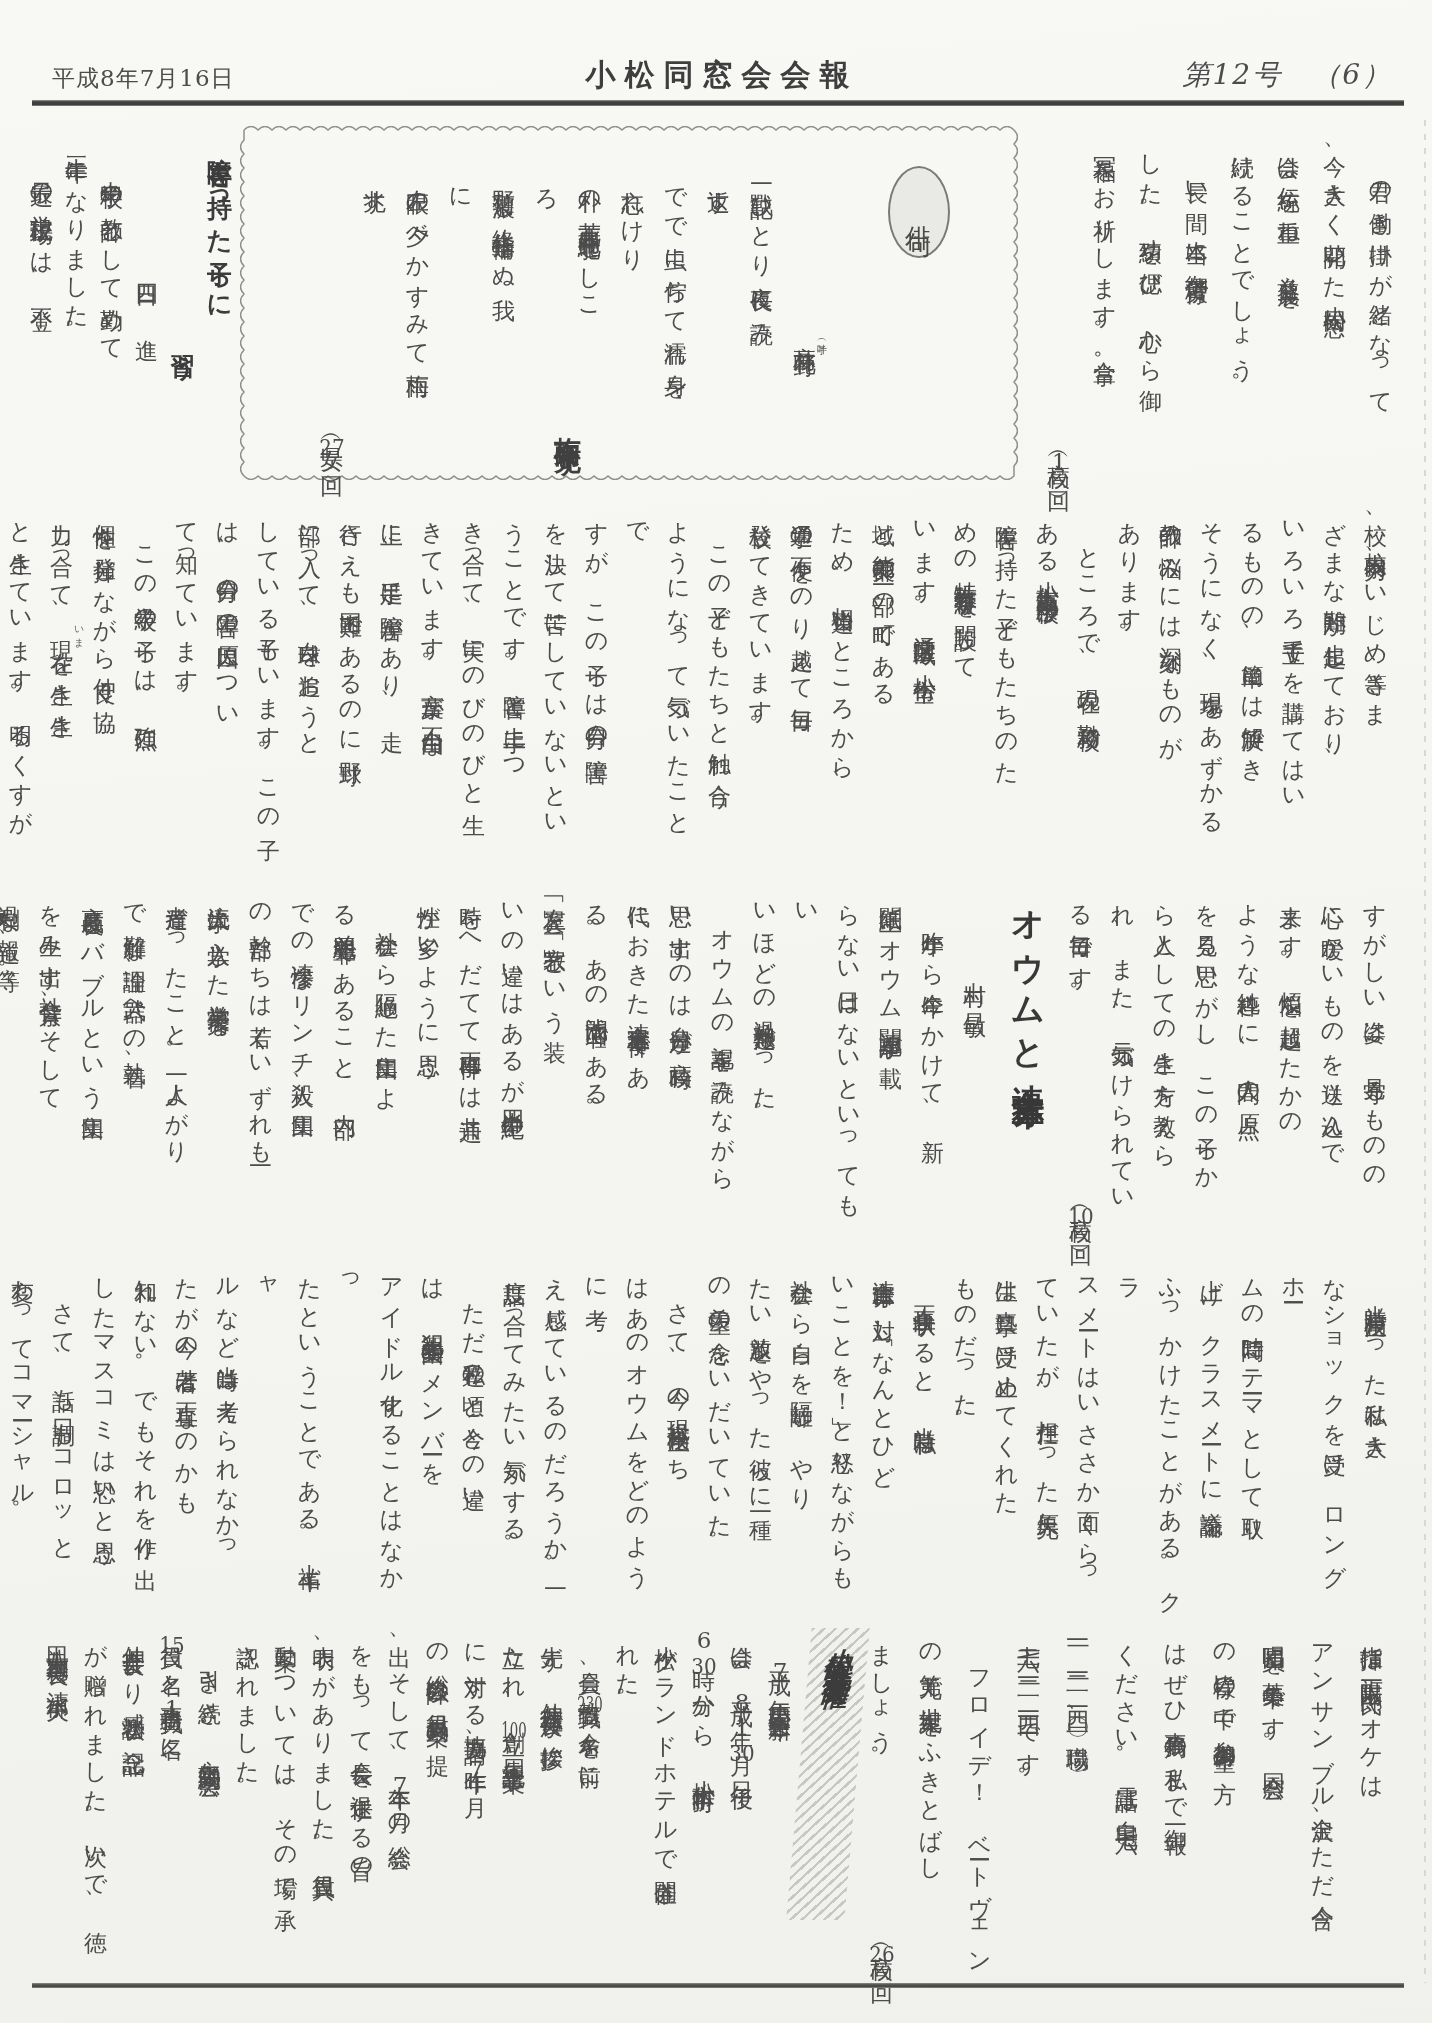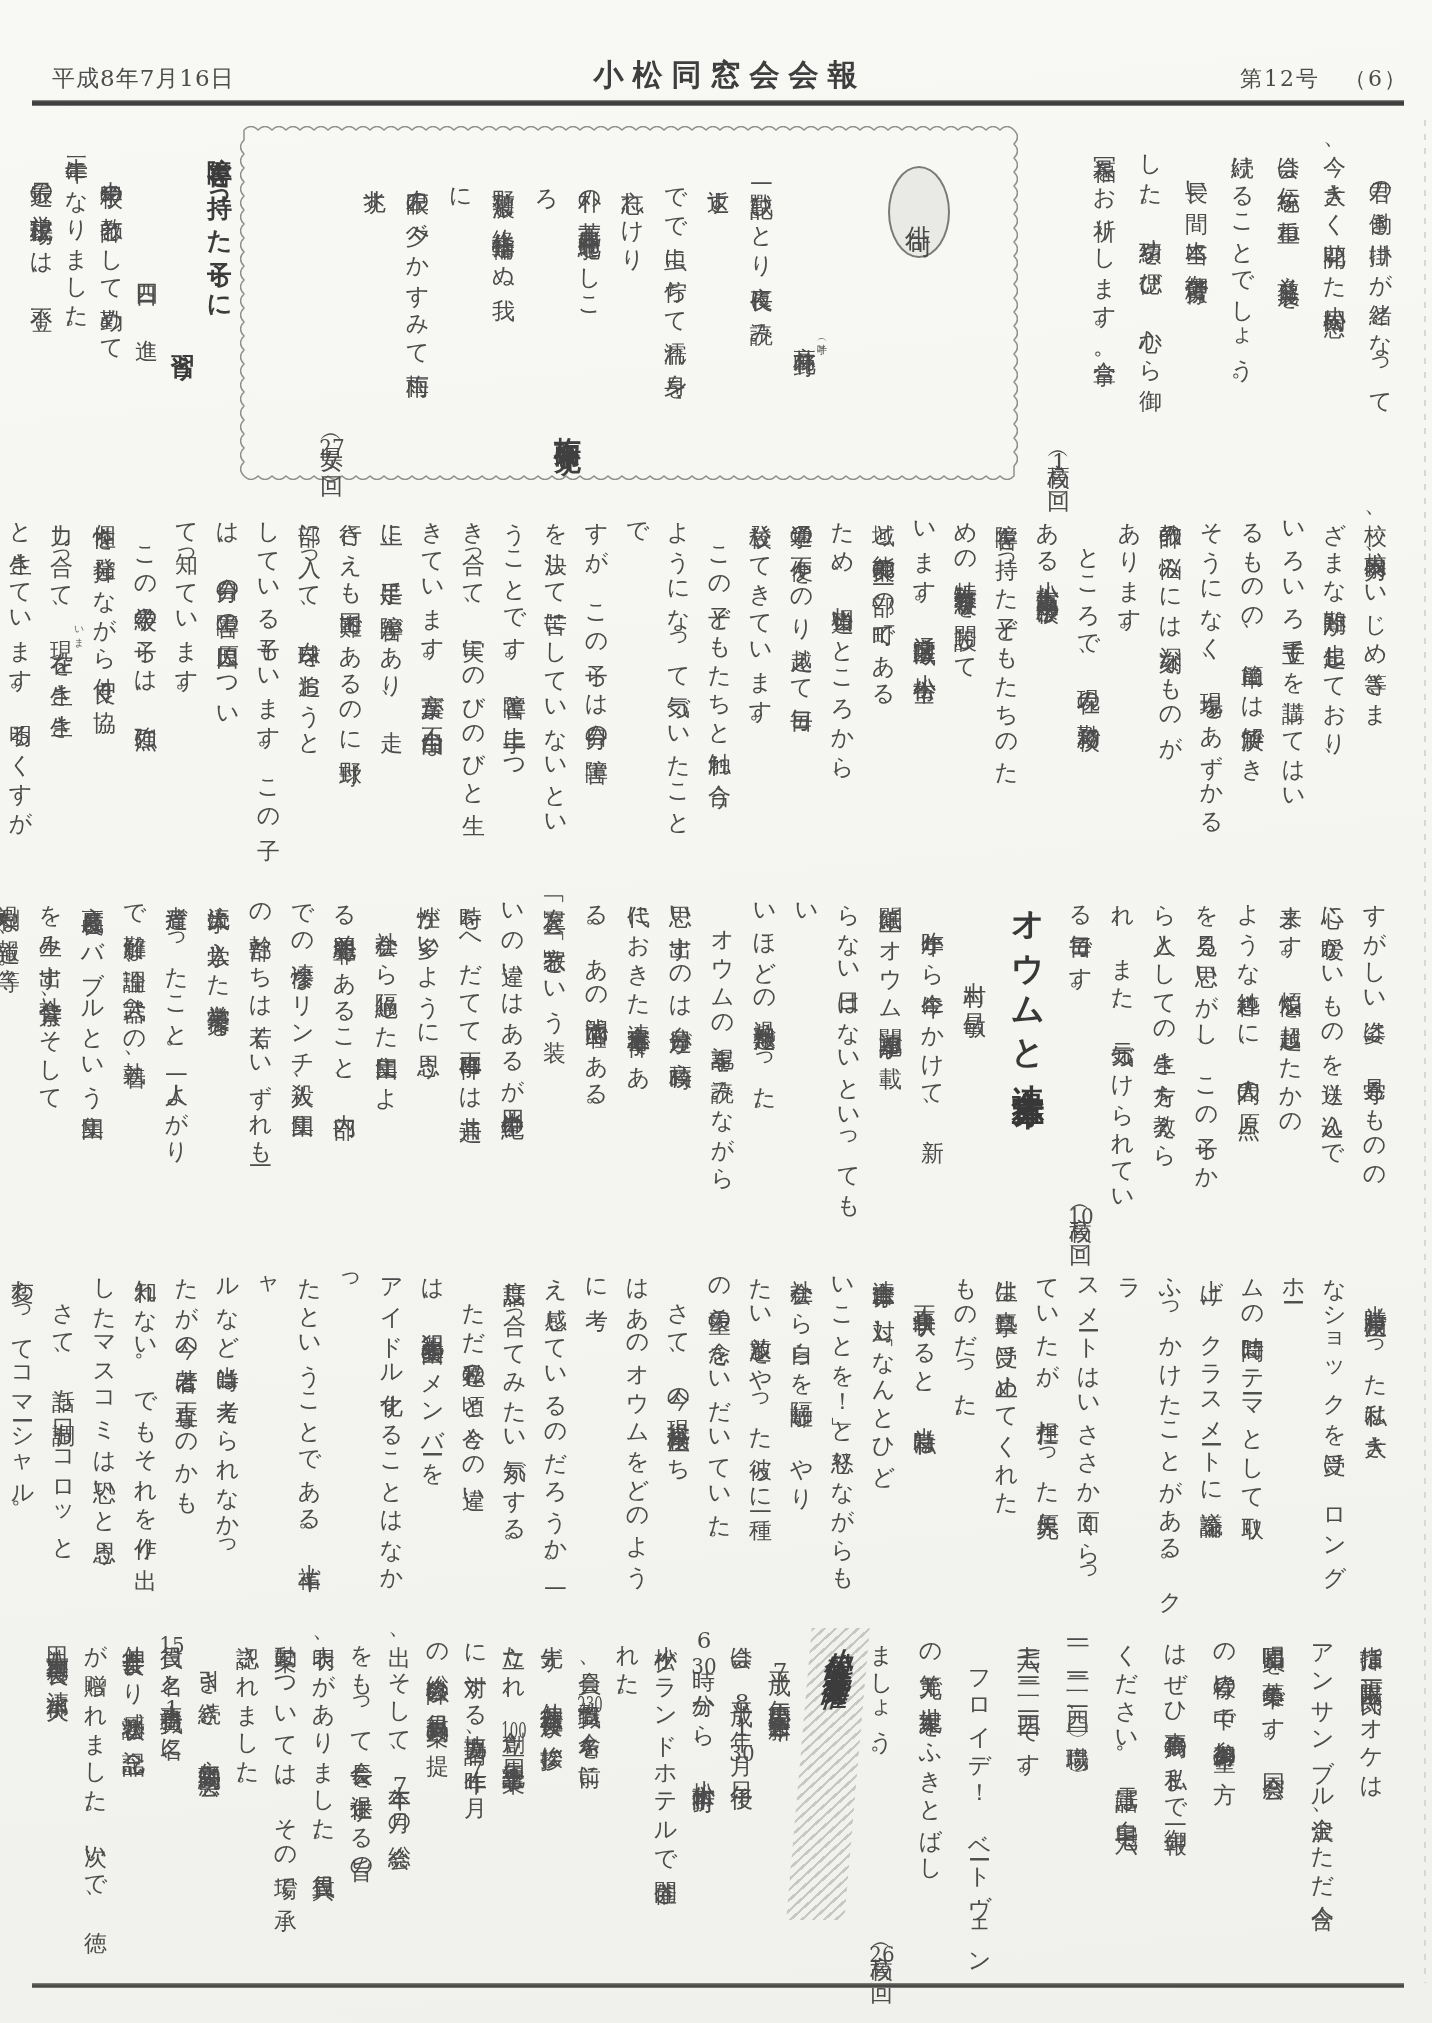"平成8年7月16日" .header { right: 24px -> 40px }
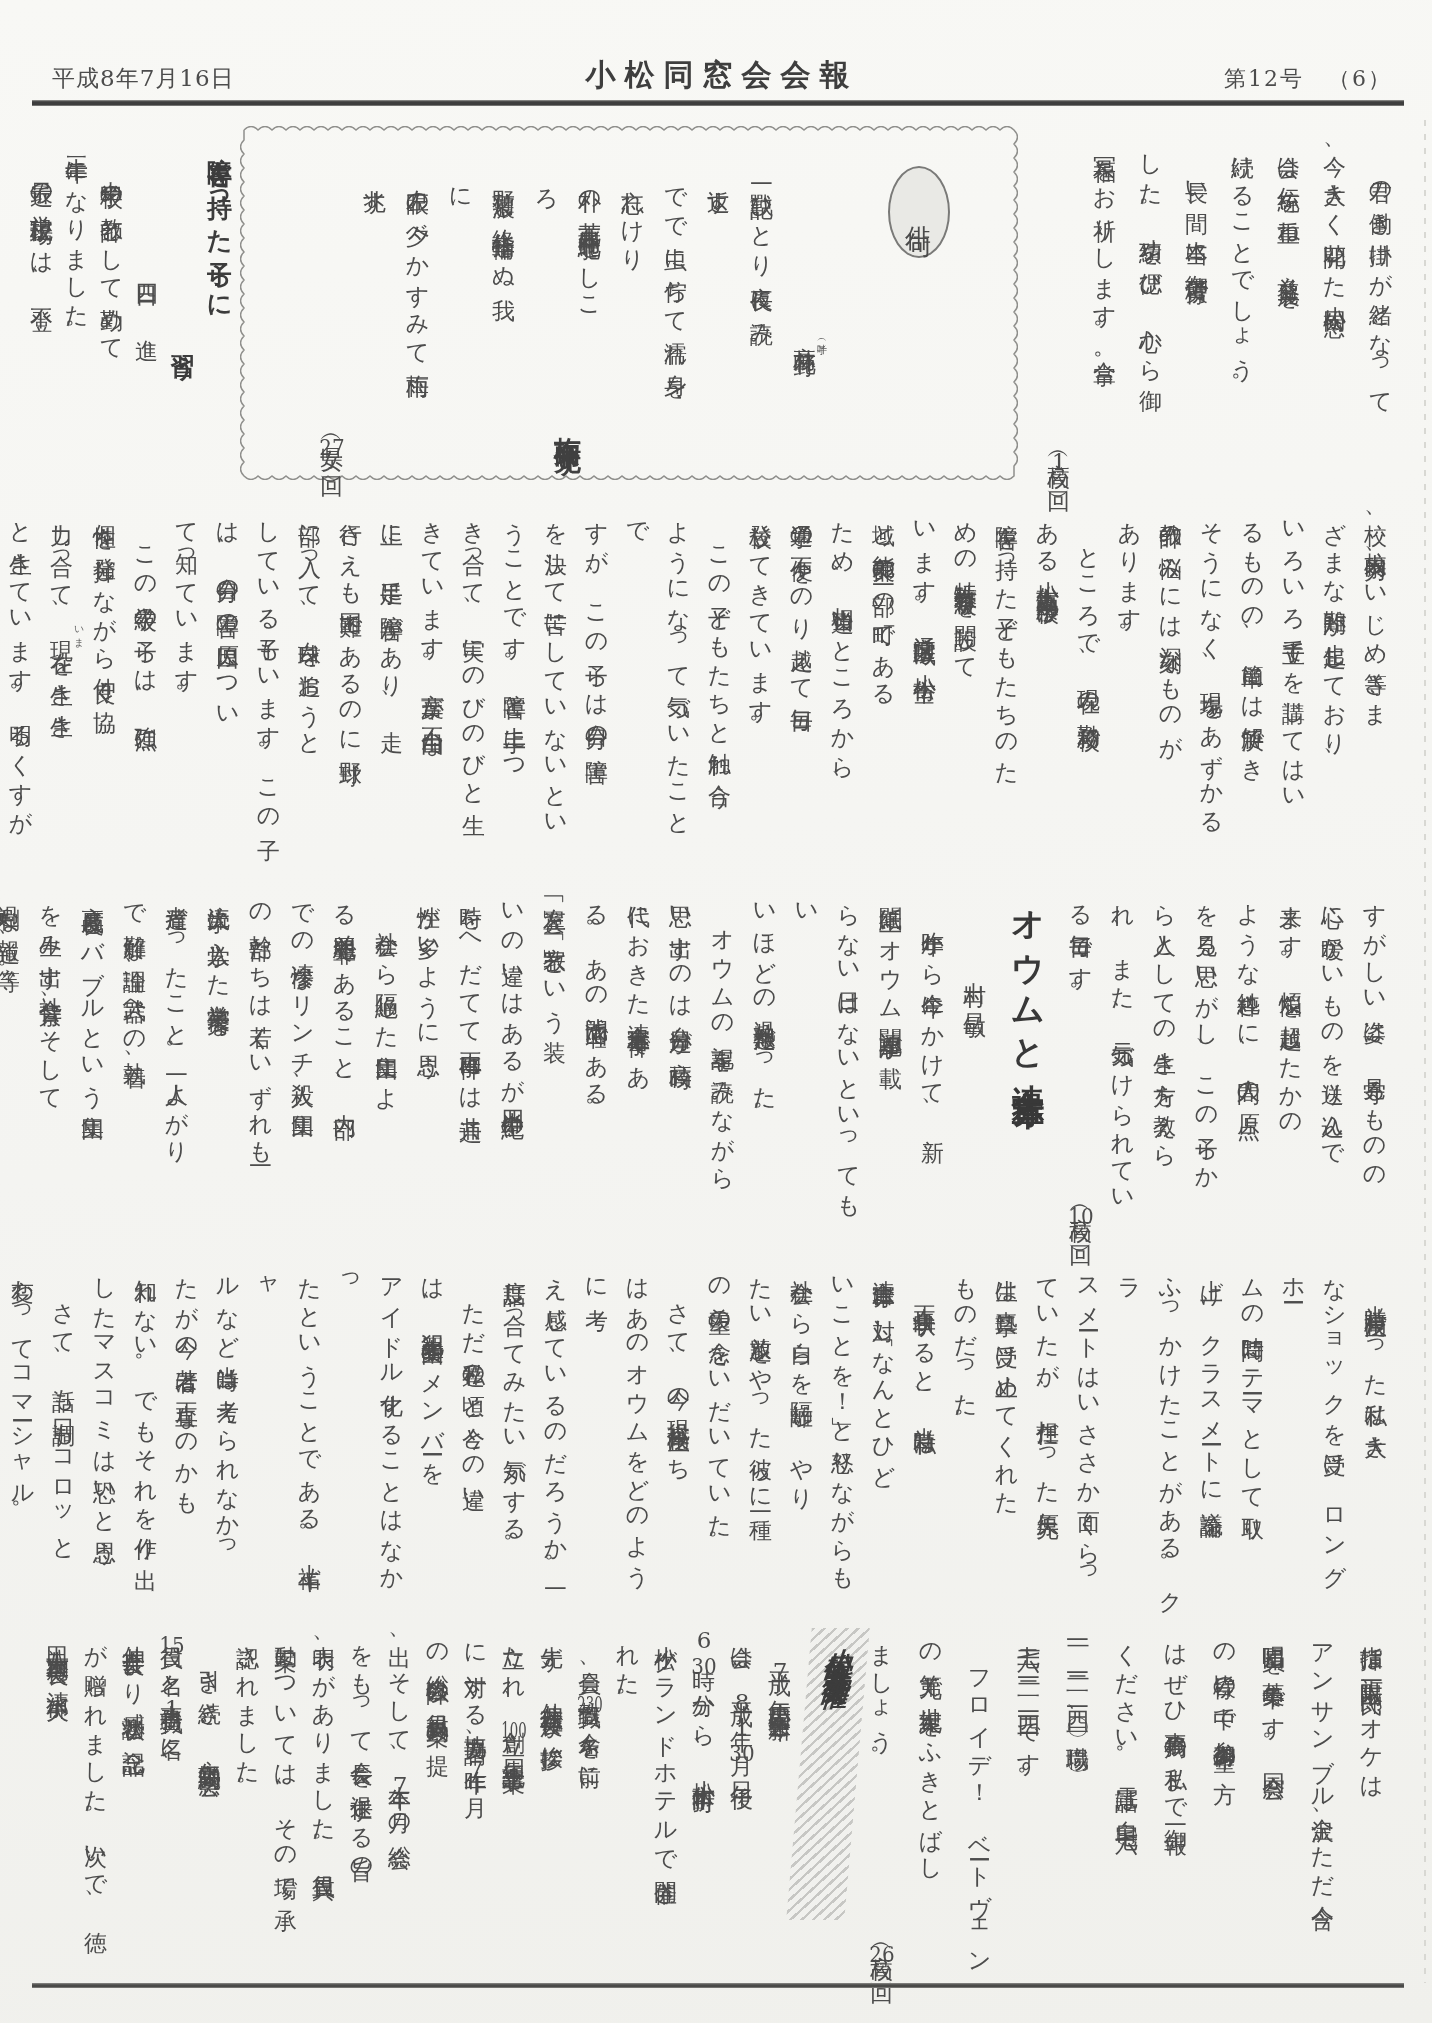"第12号 （6）" .h-issue { font-size: 22px -> 28px; font-style: none -> italic }
